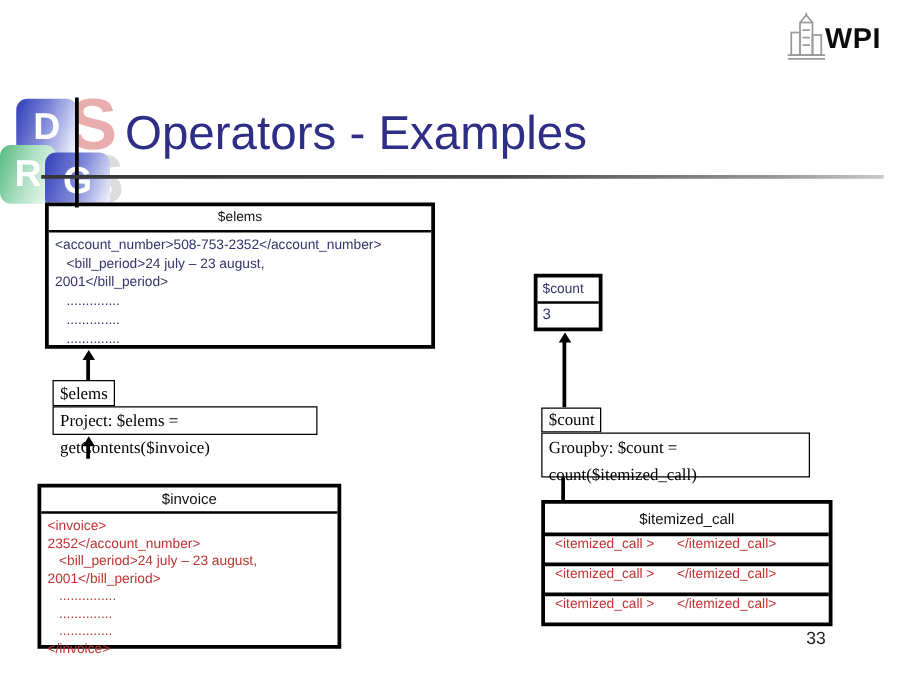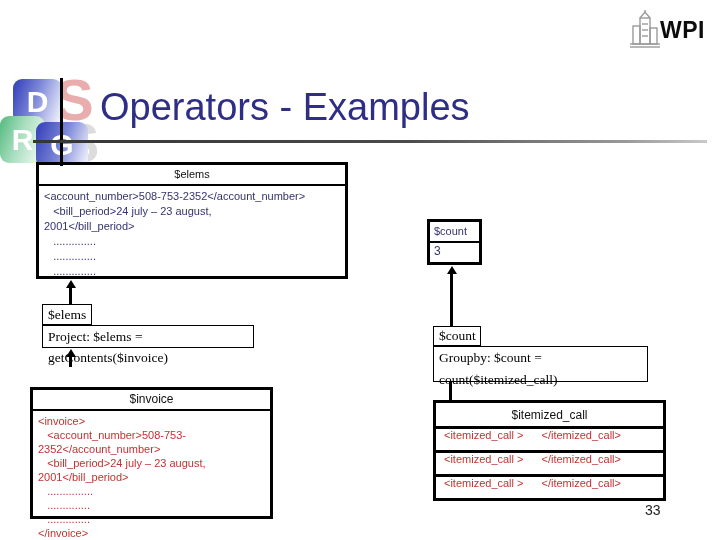"<account_number>508-753-" div.ln { html: <div> &lt;account_number&gt;508-753-</div> -> none }
